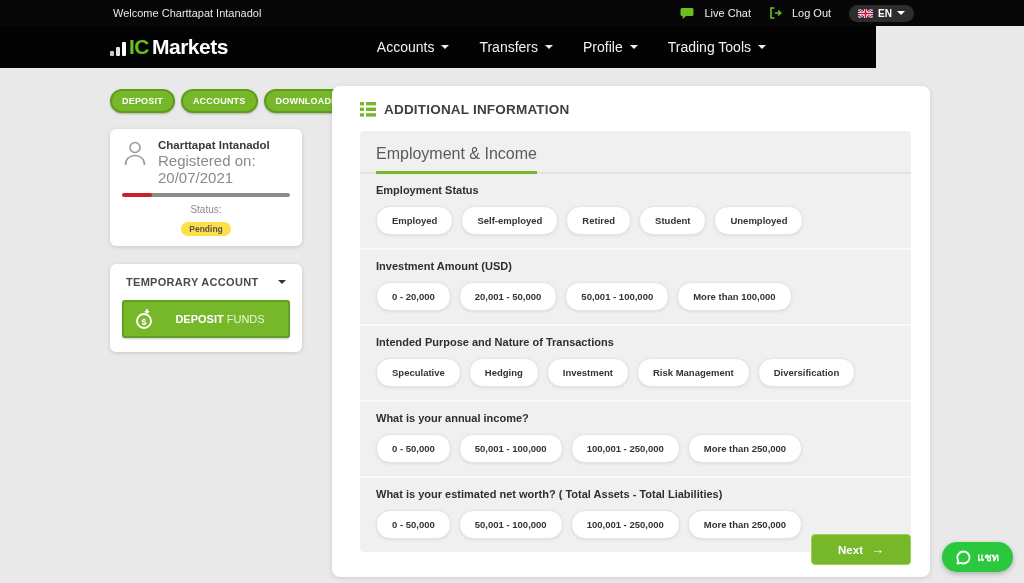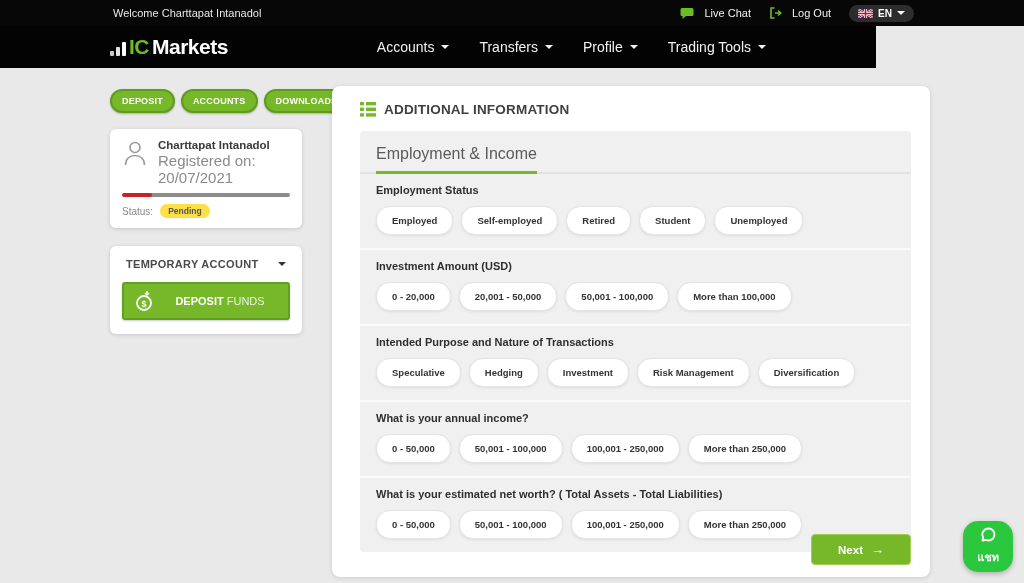"Status:" .status-row { flex-direction: none -> column }
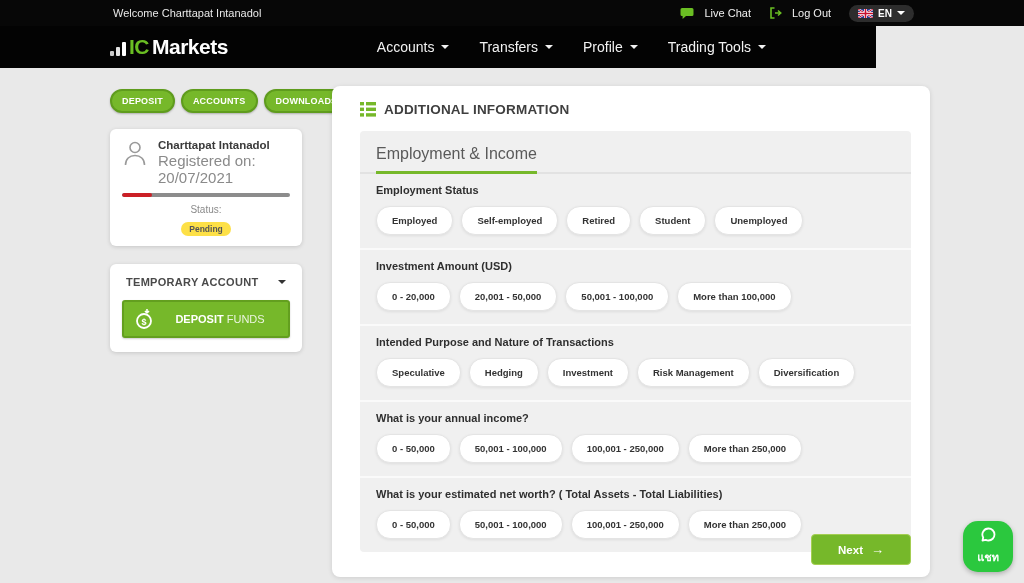"แชท" .chat-widget { flex-direction: column -> none }
